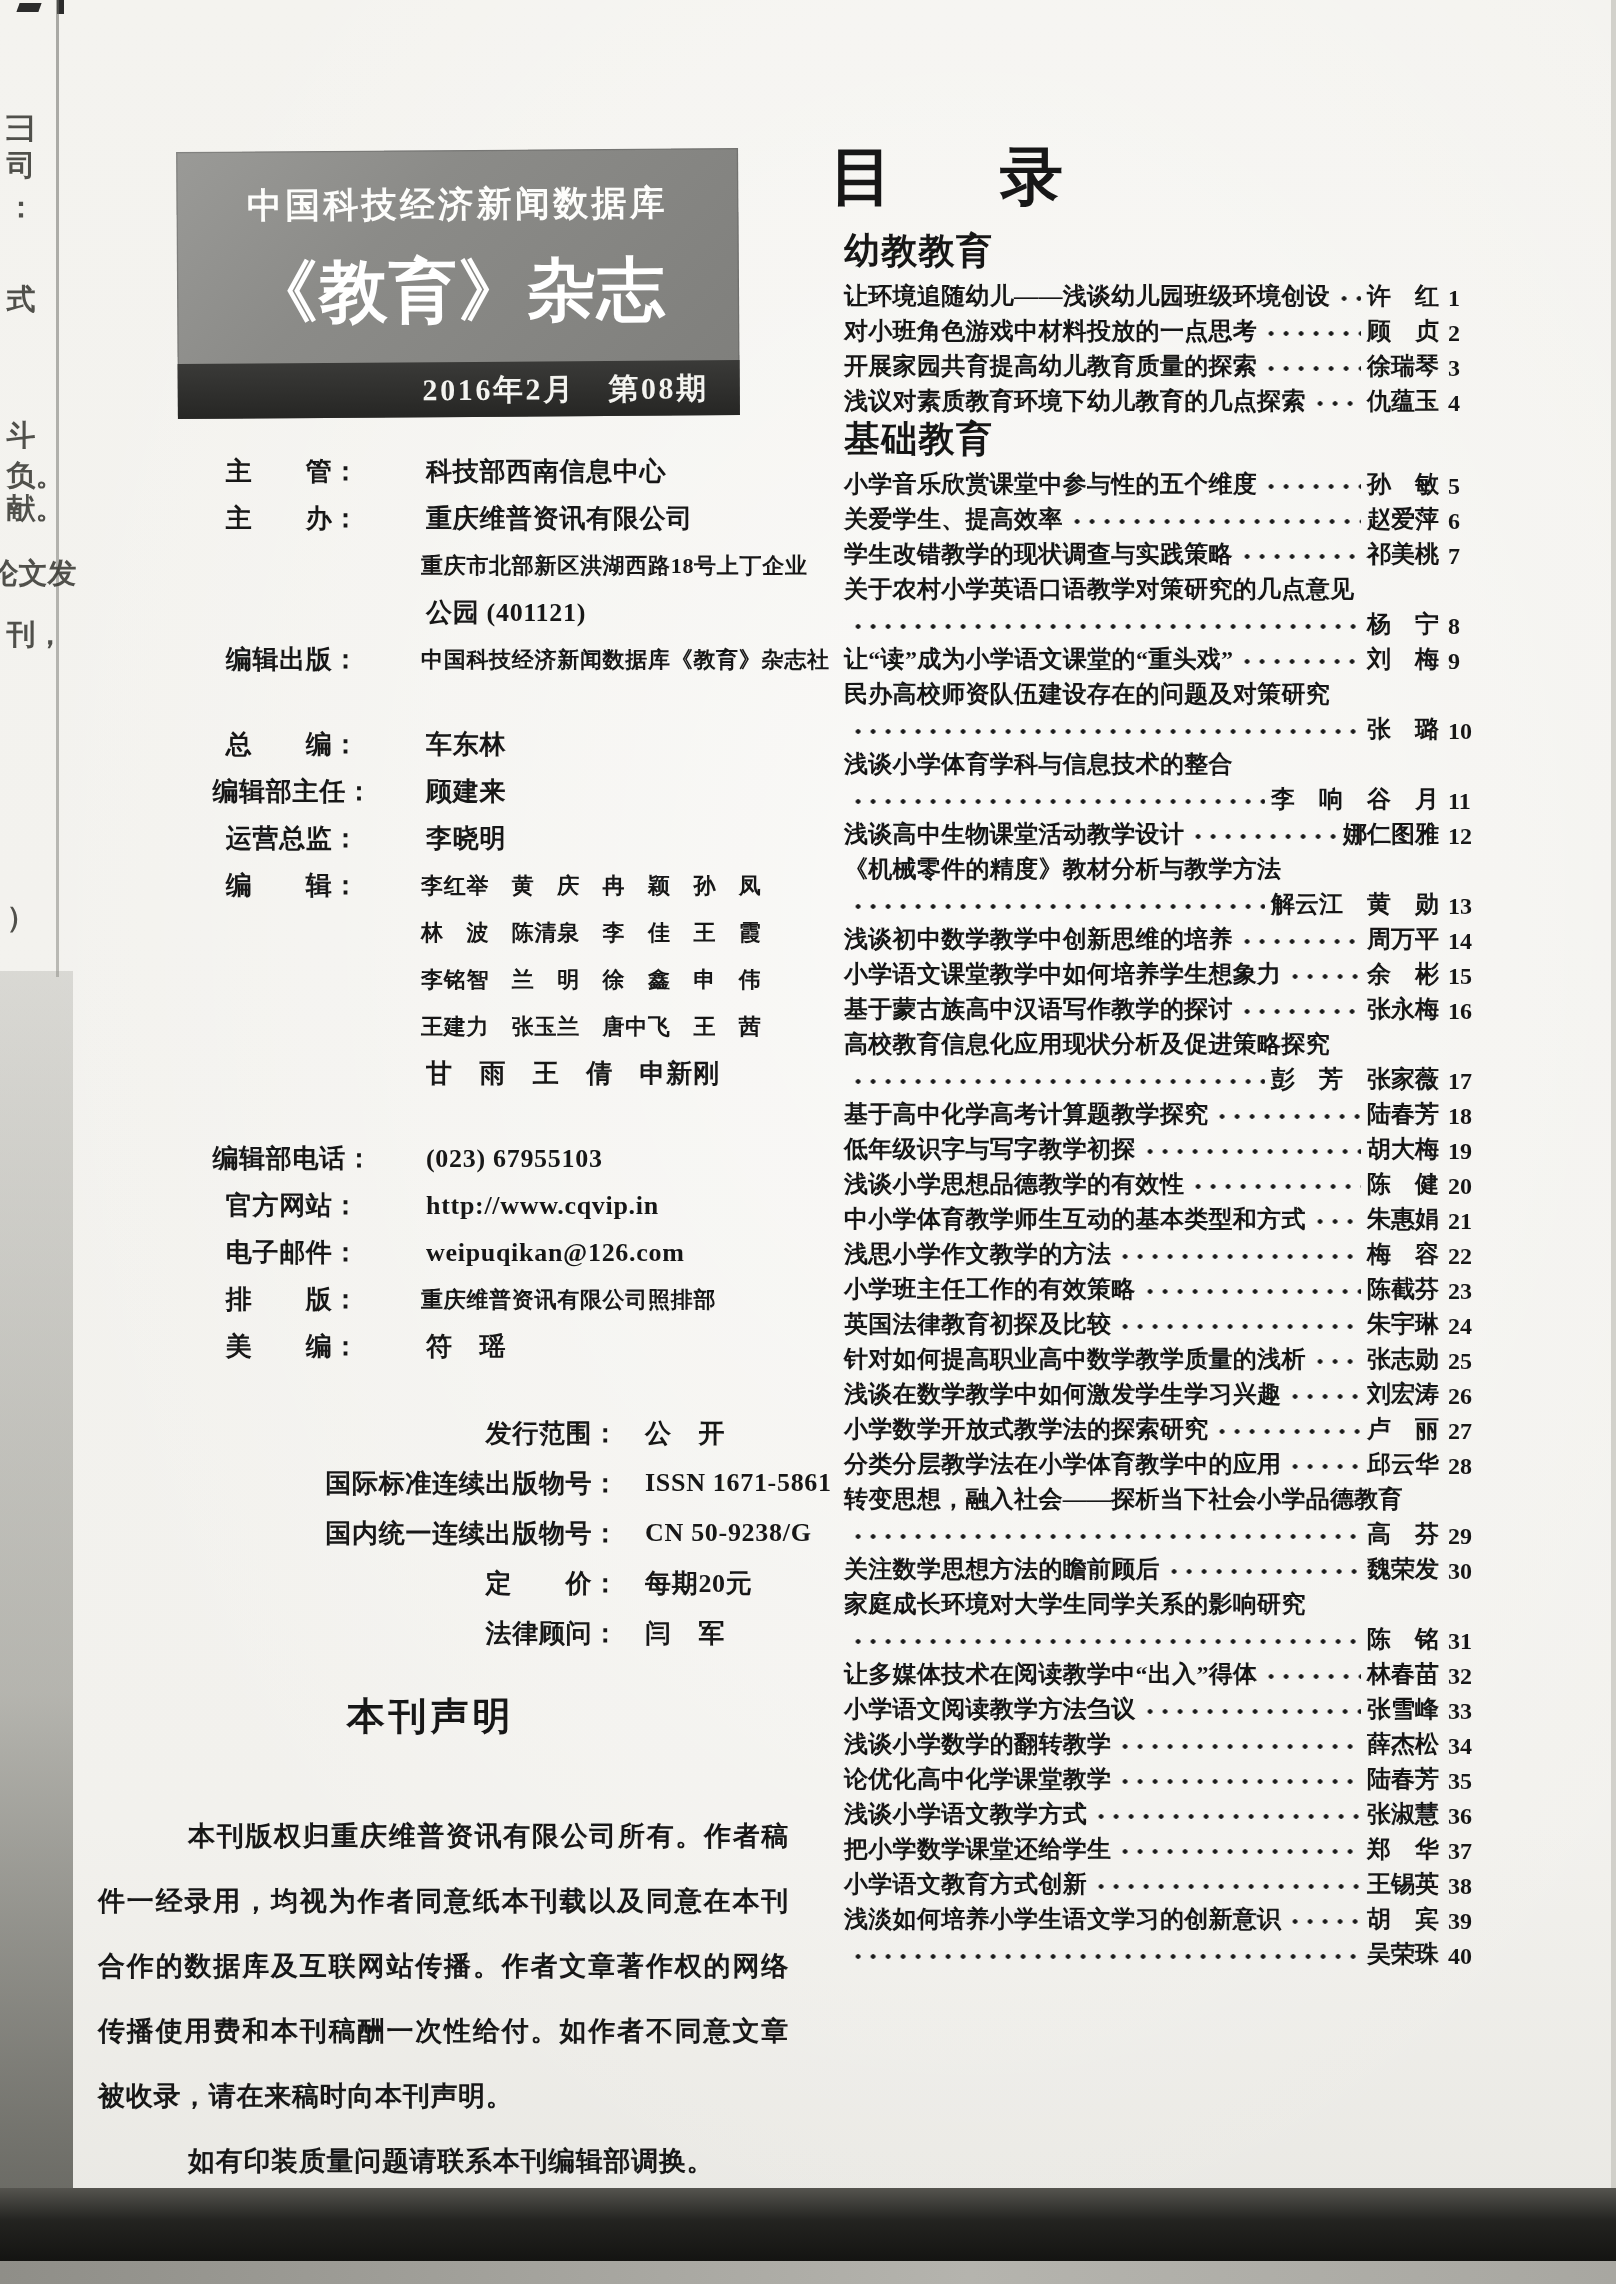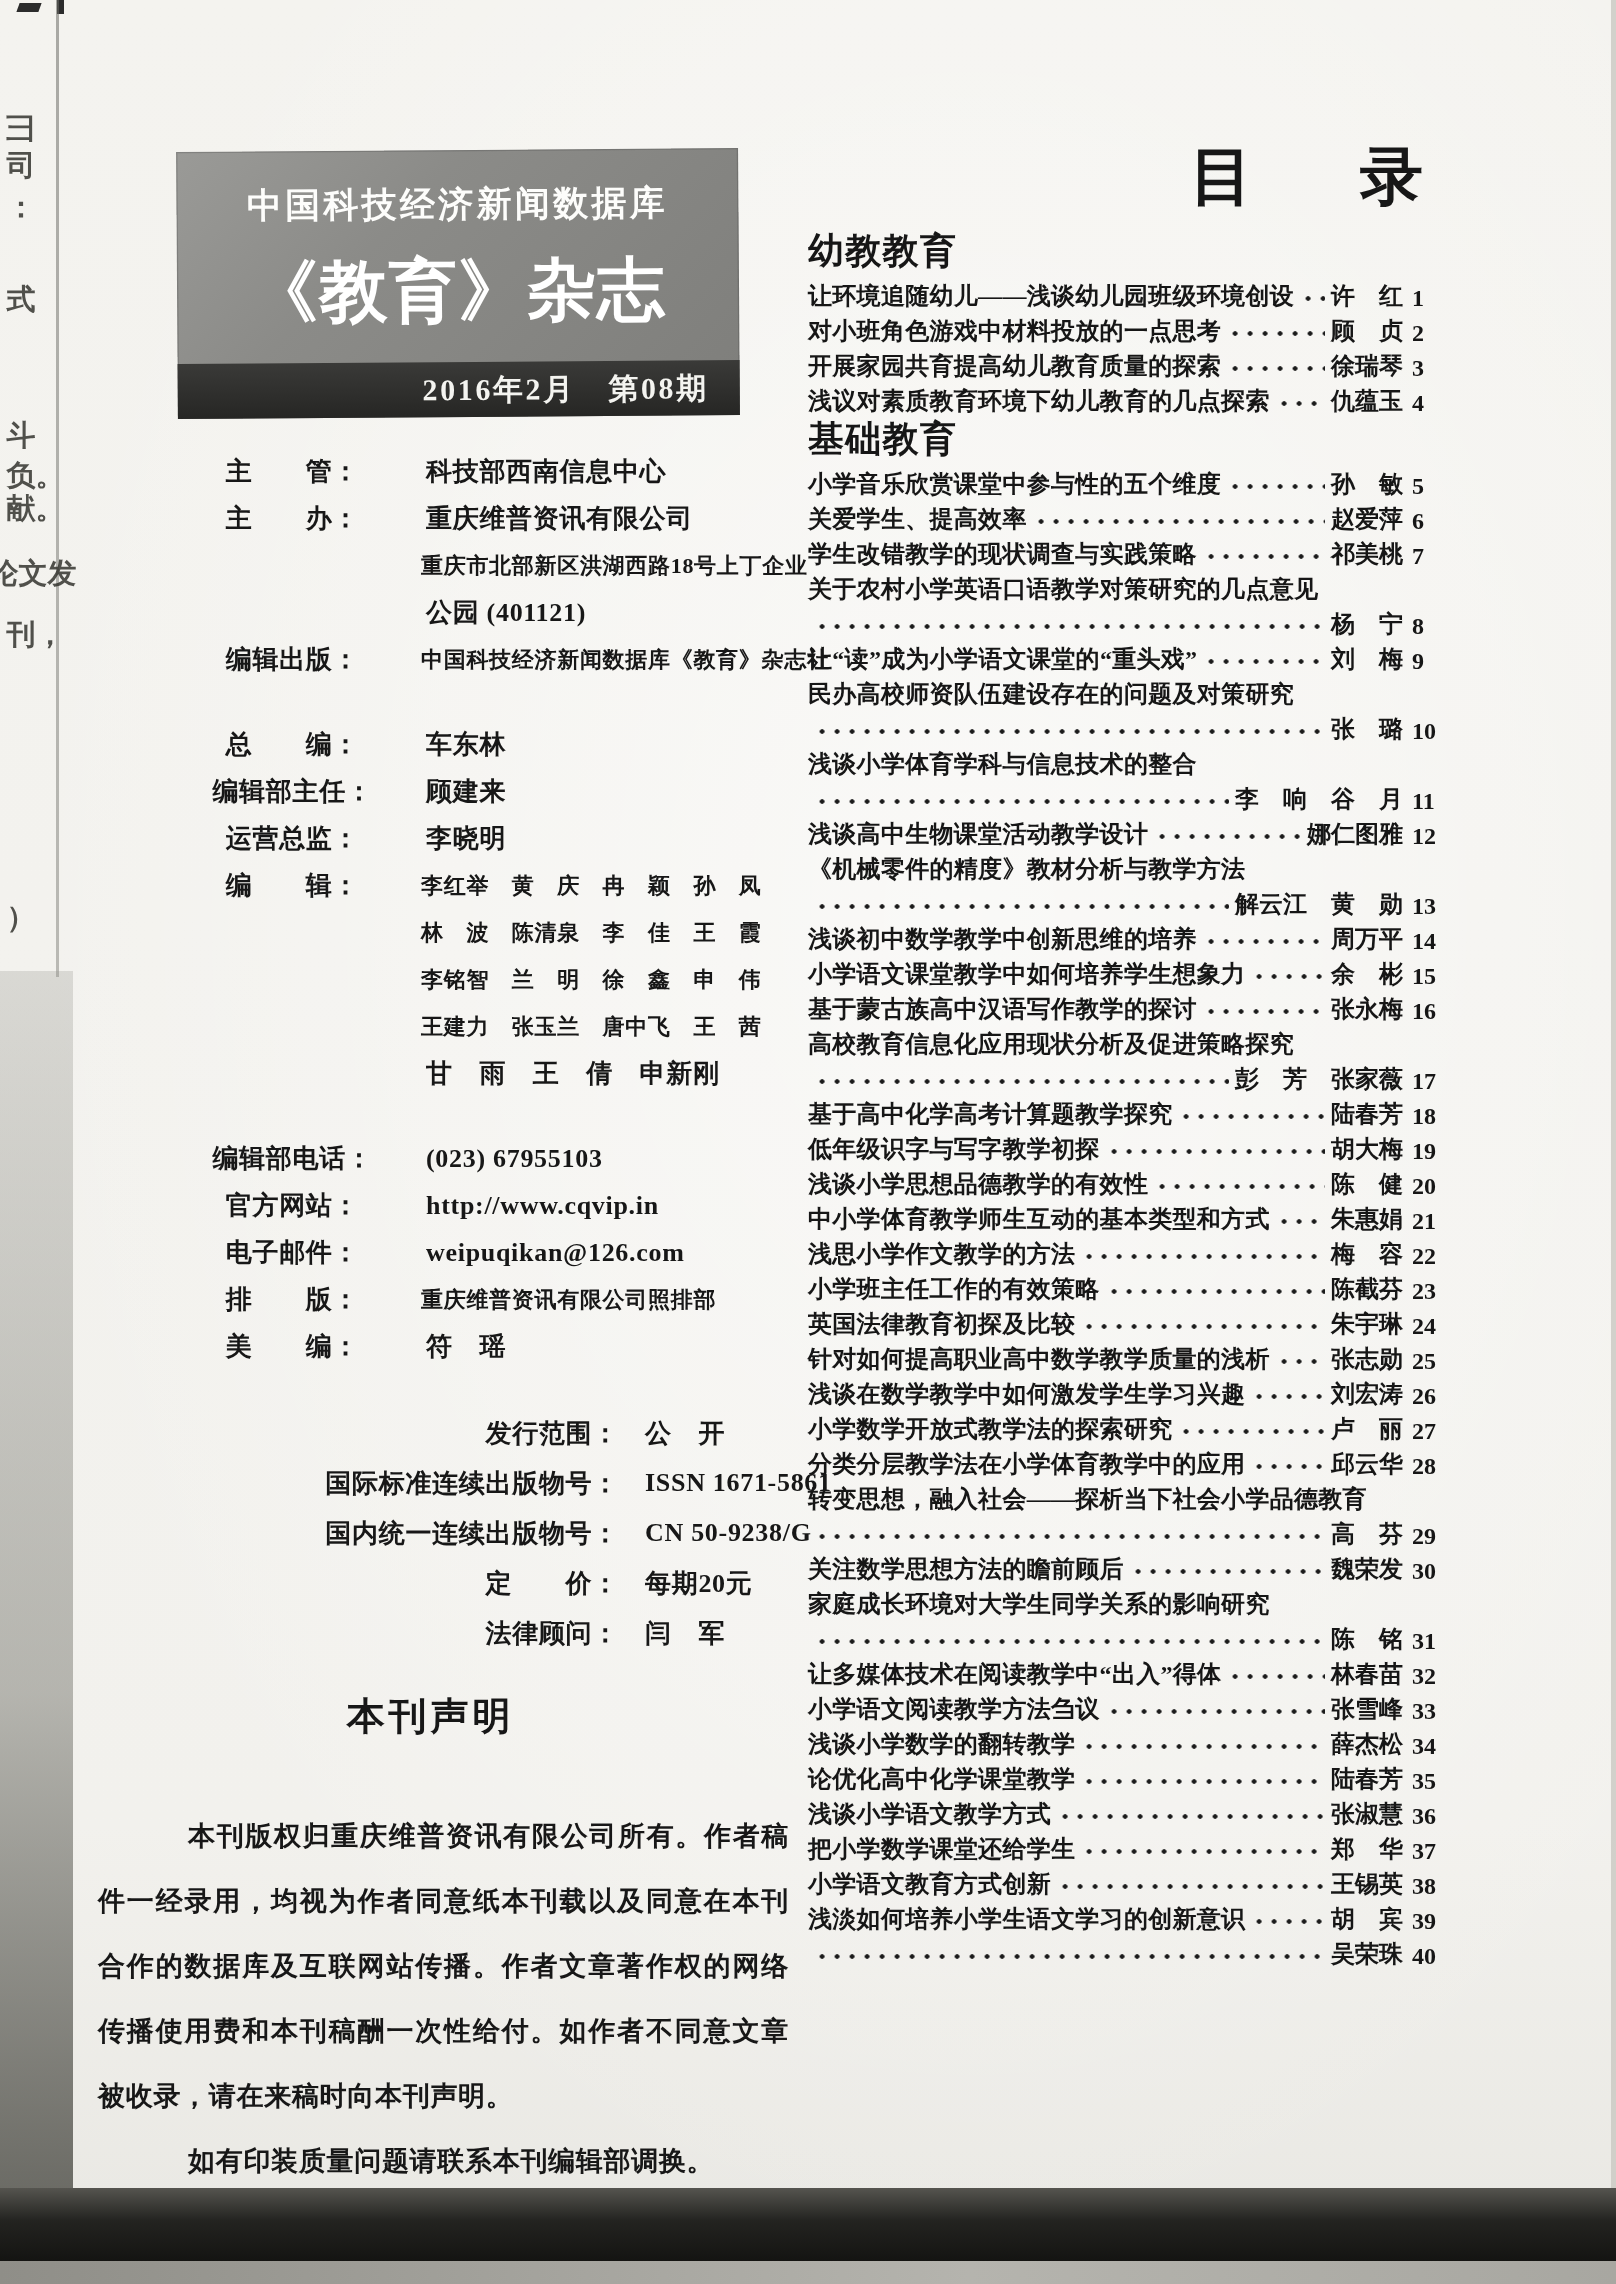"目 录" .toc-title { text-align: right -> left }
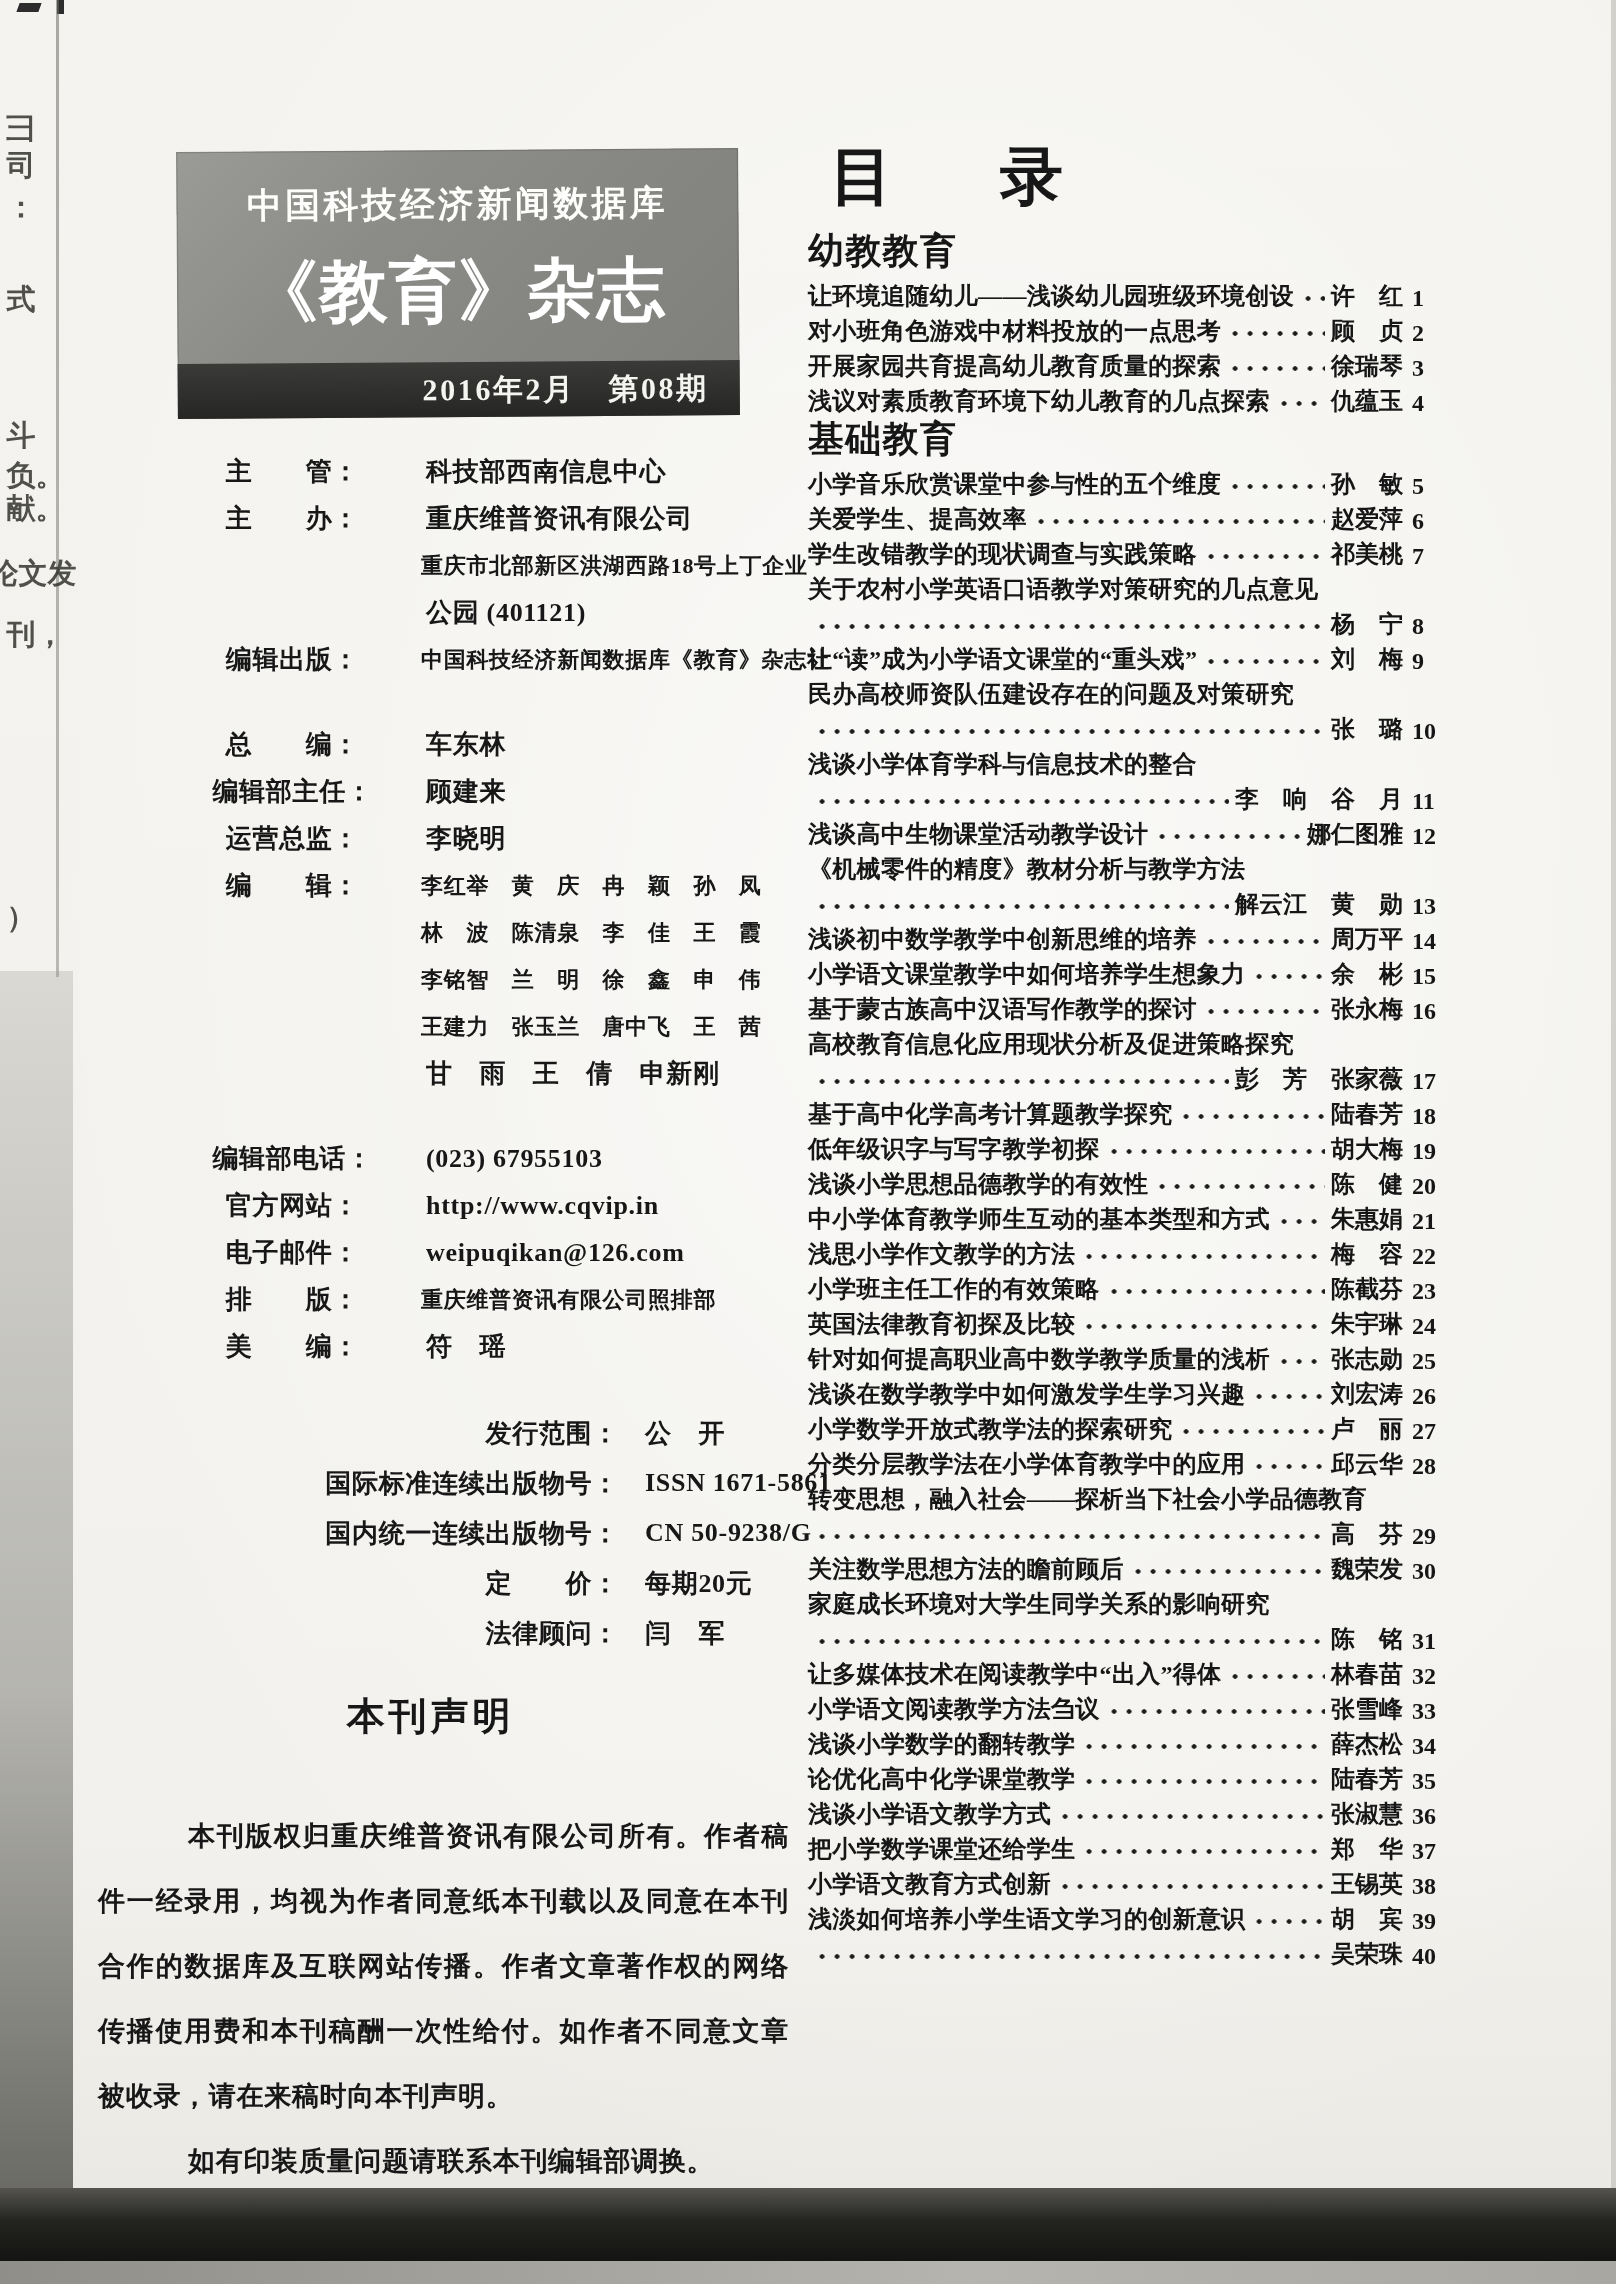"幼教教育" .toc-body { left: 808px -> 844px }
